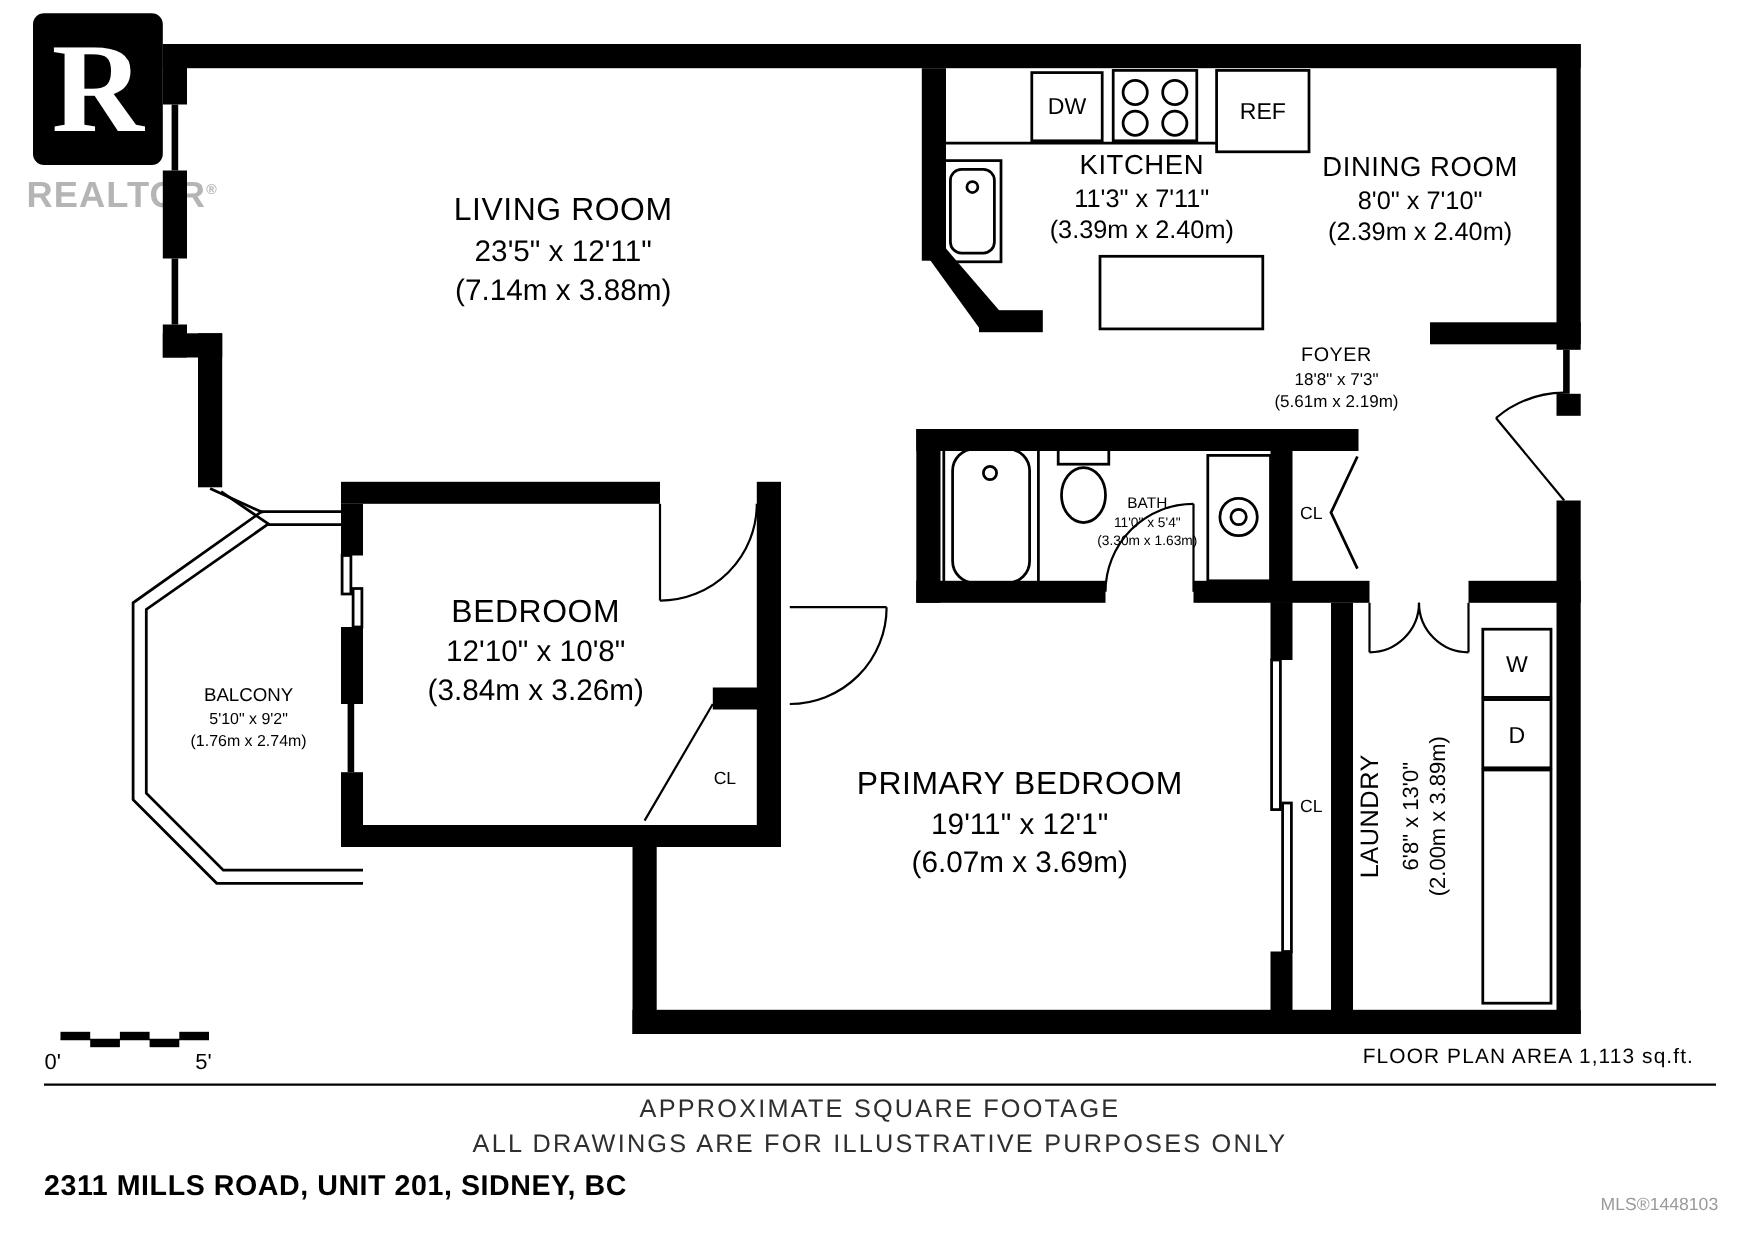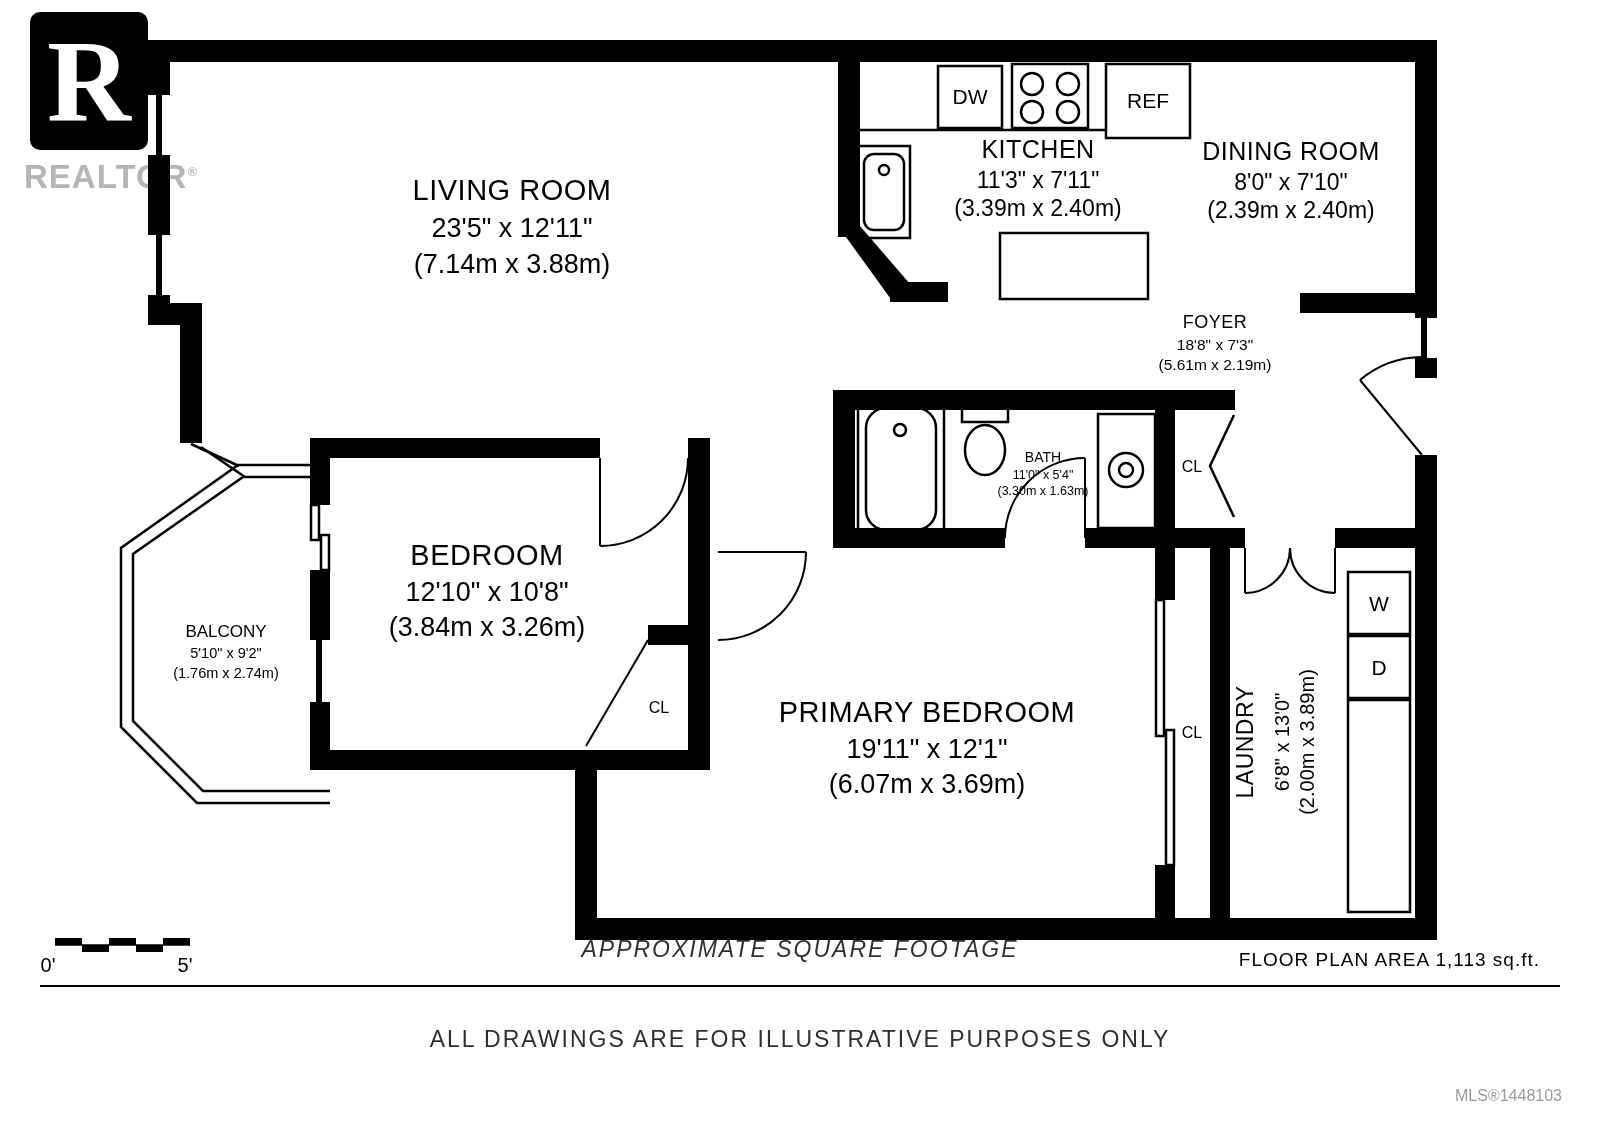"APPROXIMATE SQUARE FOOTAGE" .note1 { font-style: italic -> none; top: 936px -> 994px }
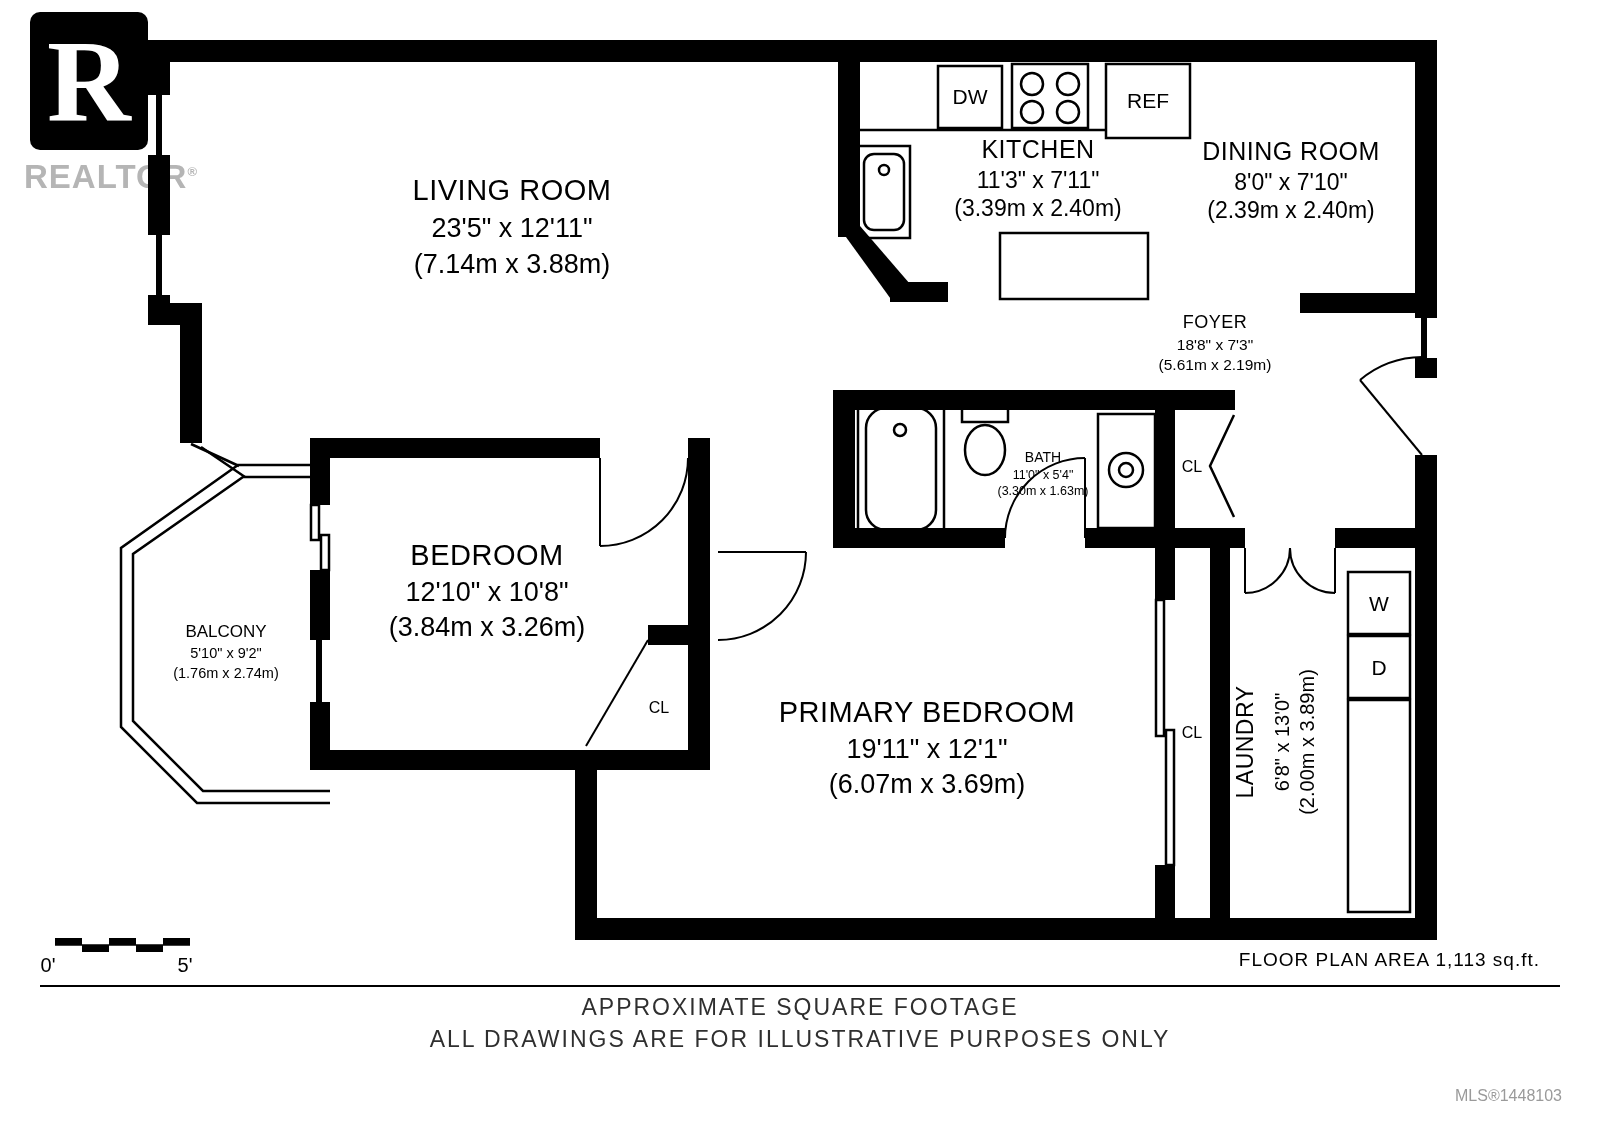"2311 MILLS ROAD, UNIT 201," div.address { html: none -> <div>2311 MILLS ROAD, UNIT 201, SIDNEY, BC</div> }
